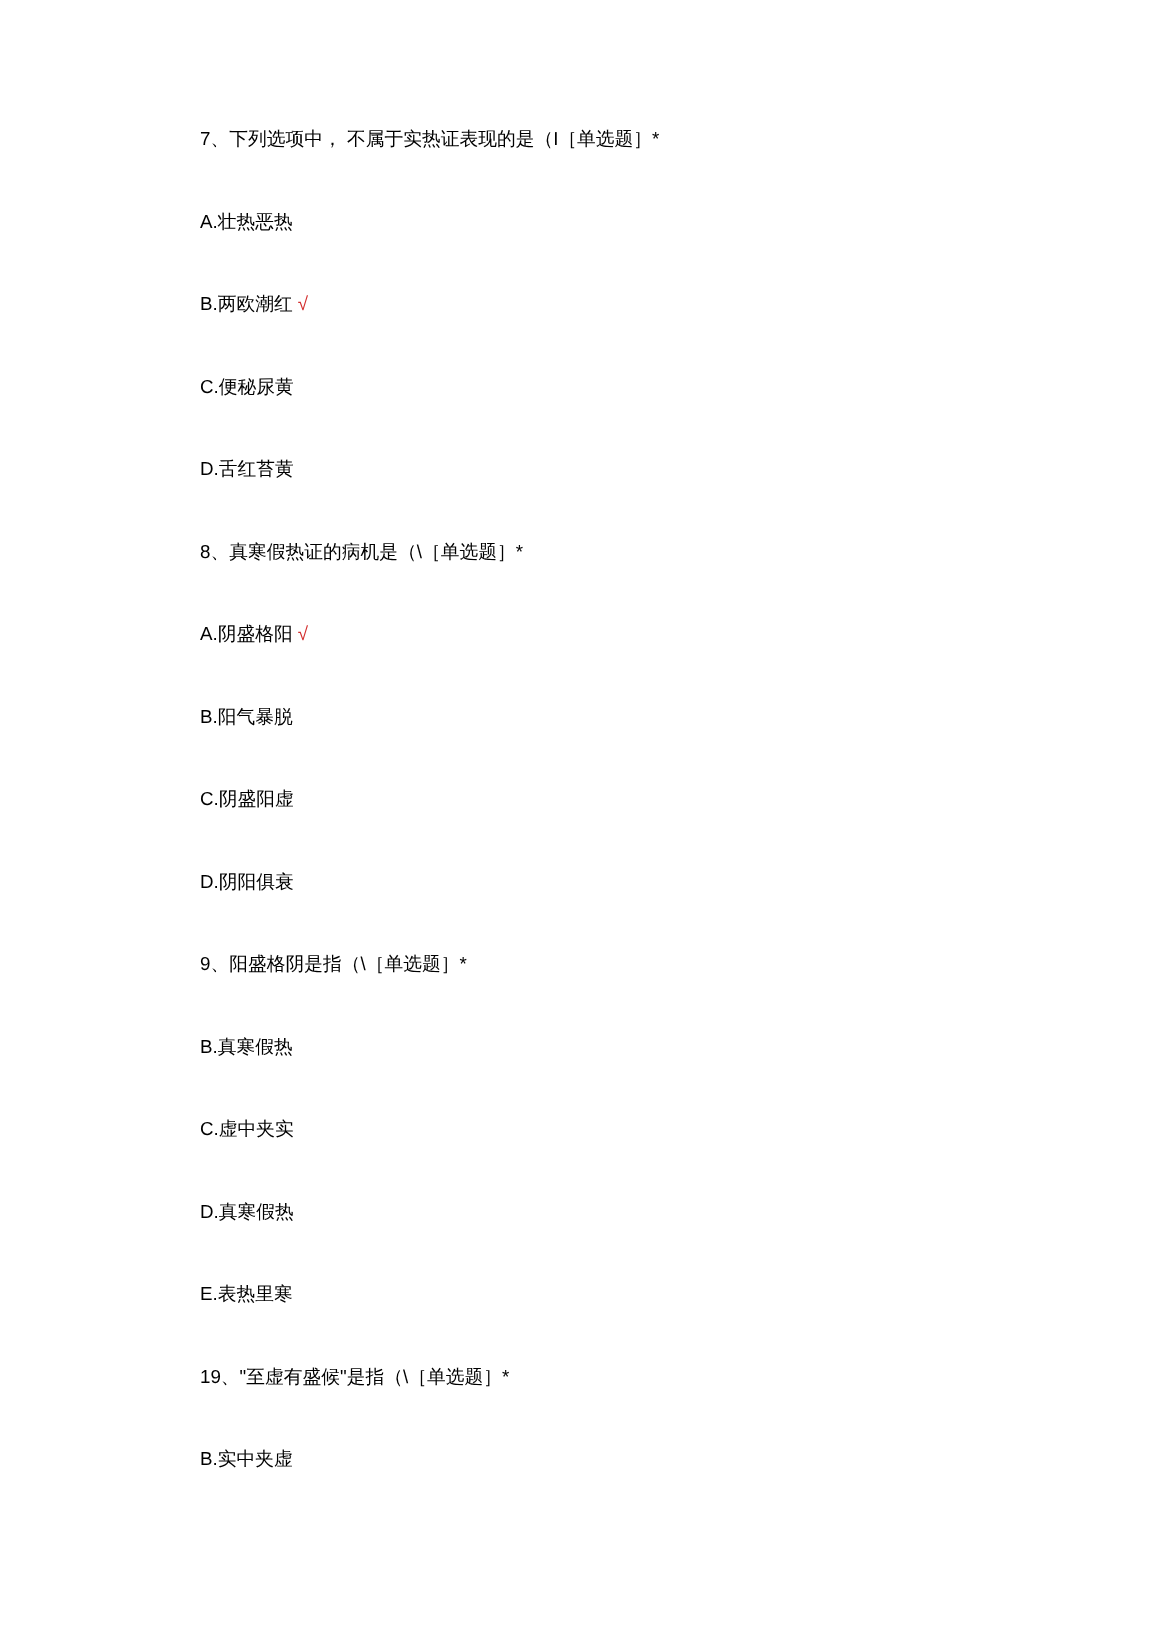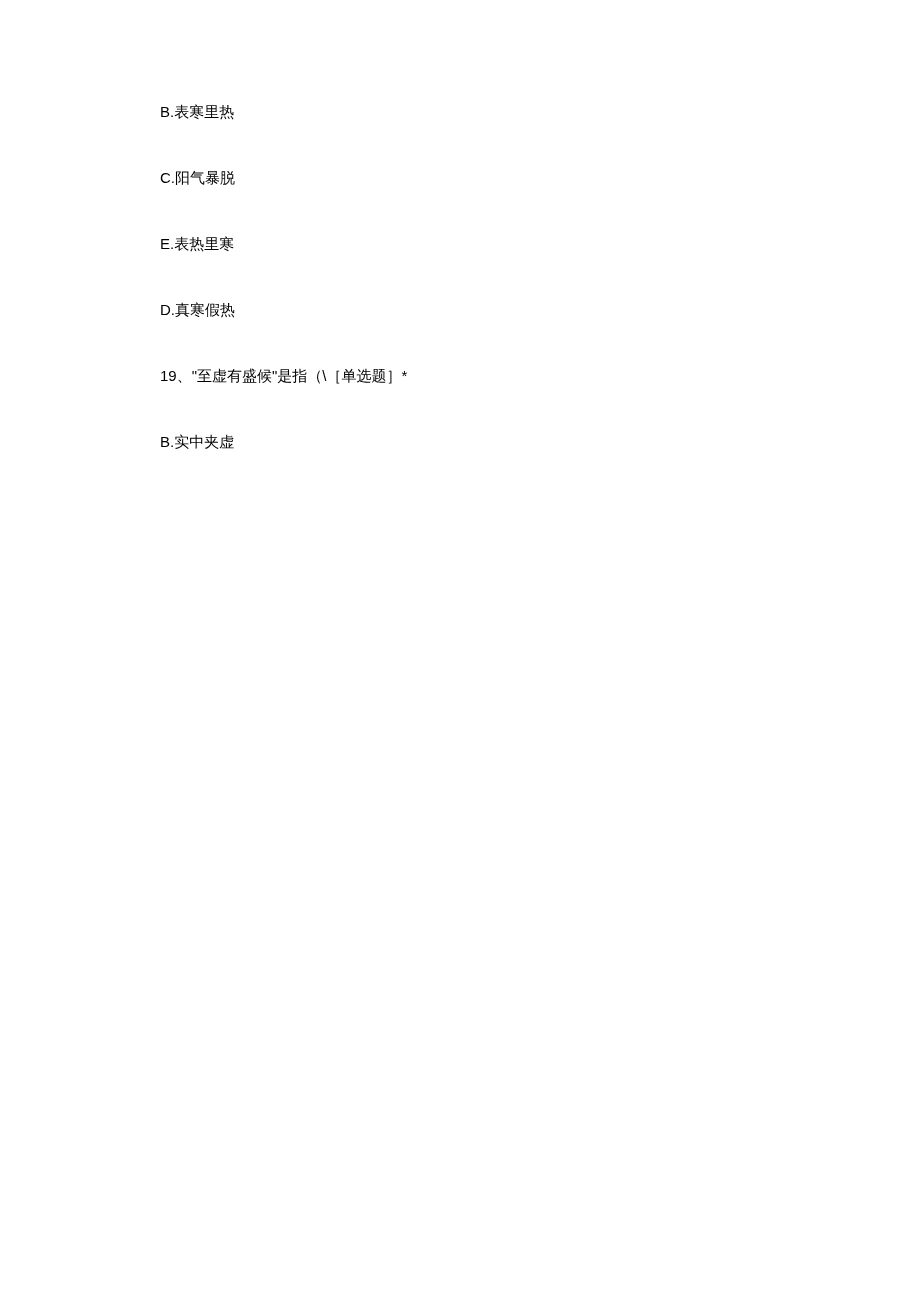"7、下列选项中， 不属于实热证表现的是（I［单选题］*" div.question { html: none -> <div> <div><span>7、</span><span>下列选项中， 不属于实热证表现的是（I［单选题］*</span></div> <div><span>A.壮热恶热</span></div> <div><span>B.两欧潮红</span><span>√</span></div> <div><span>C.便秘尿黄</span></div> <div><span>D.舌红苔黄</span></div> </div> }
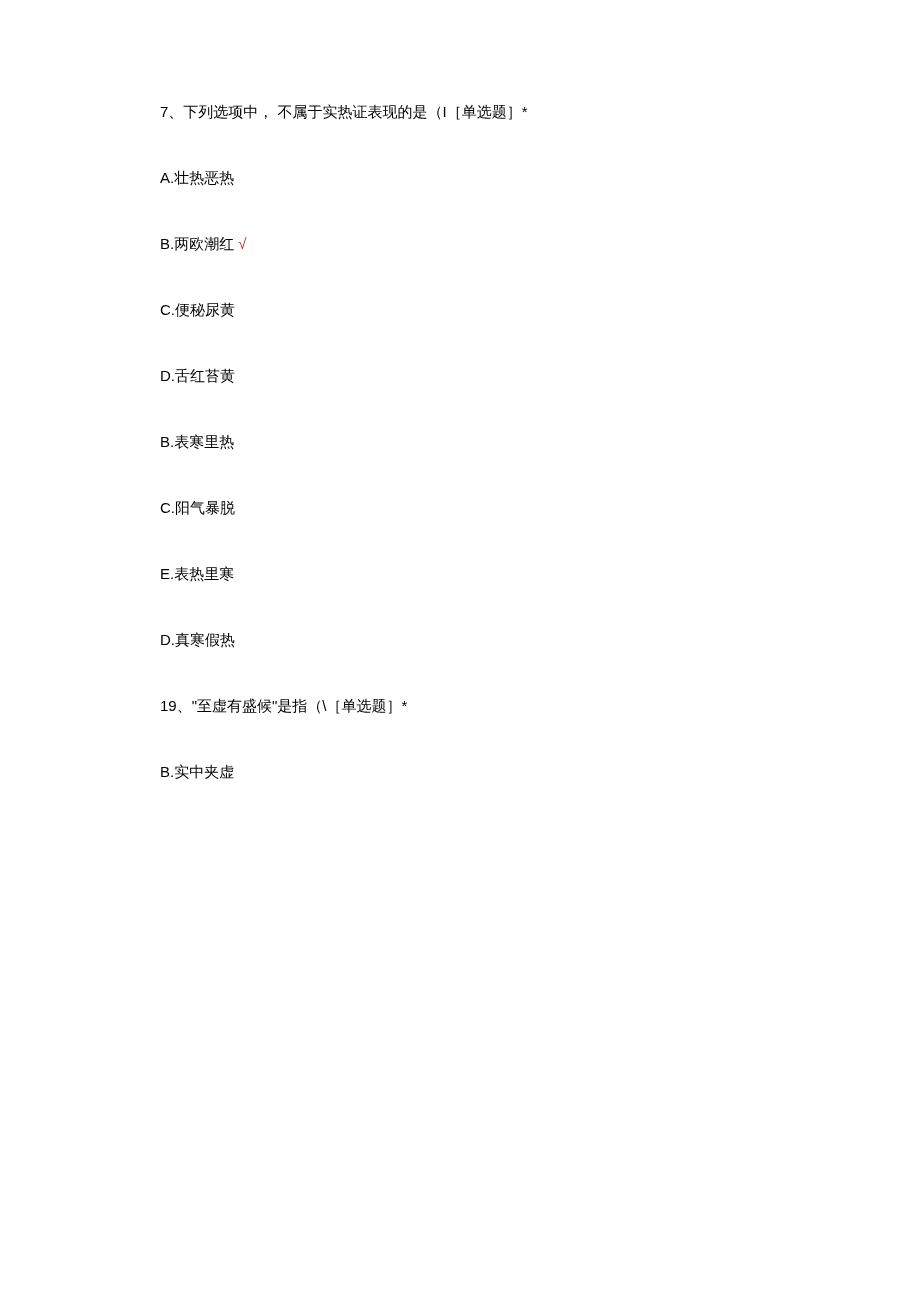"8、真寒假热证的病机是（\［单选题］*" div.question { html: none -> <div> <div><span>8、</span><span>真寒假热证的病机是（\［单选题］*</span></div> <div><span>A.阴盛格阳</span><span>√</span></div> <div><span>B.阳气暴脱</span></div> <div><span>C.阴盛阳虚</span></div> <div><span>D.阴阳俱衰</span></div> </div> }
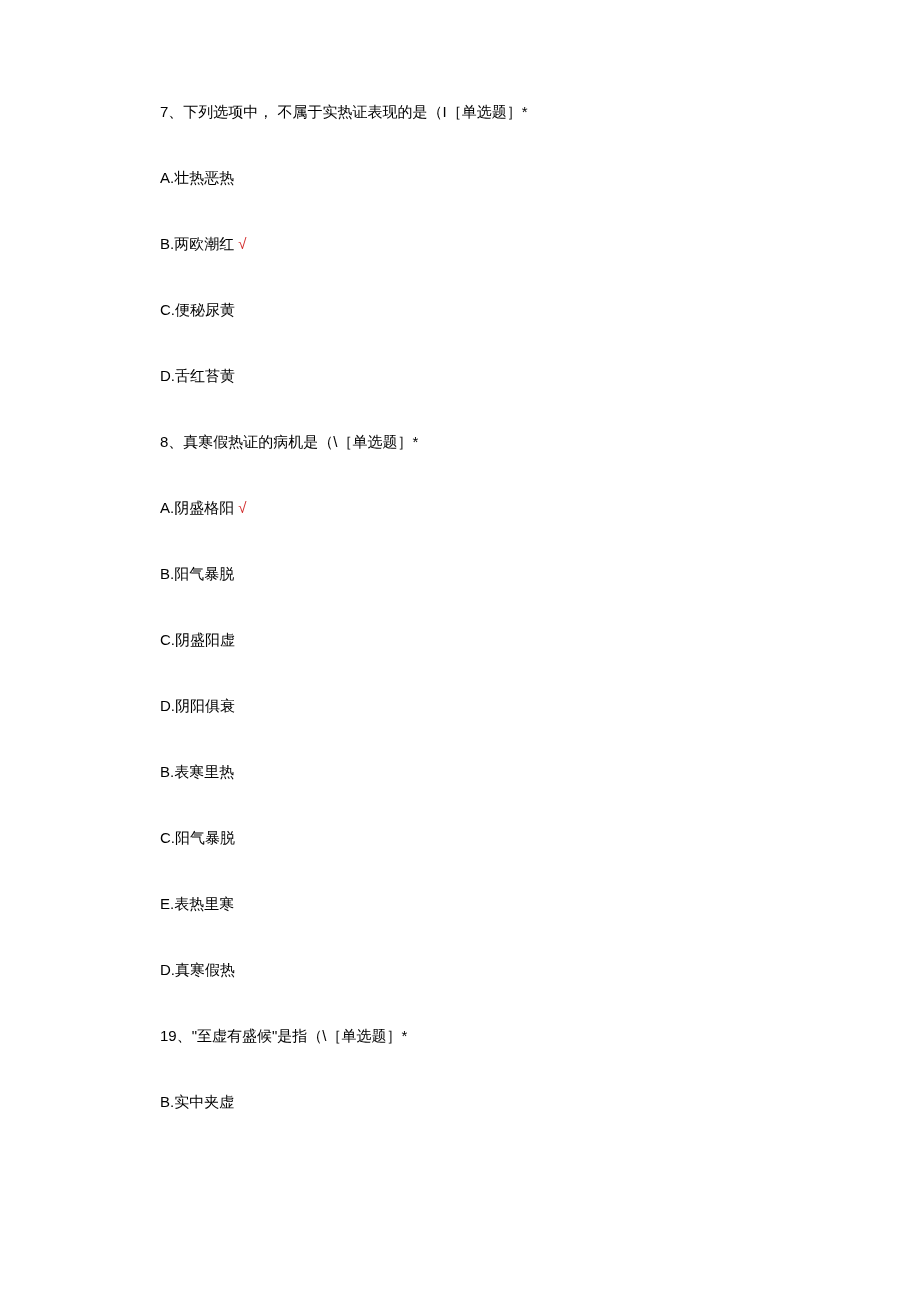"9、阳盛格阴是指（\［单选题］*" div.q-text { html: none -> <div><span>9、</span><span>阳盛格阴是指（\［单选题］*</span></div> }
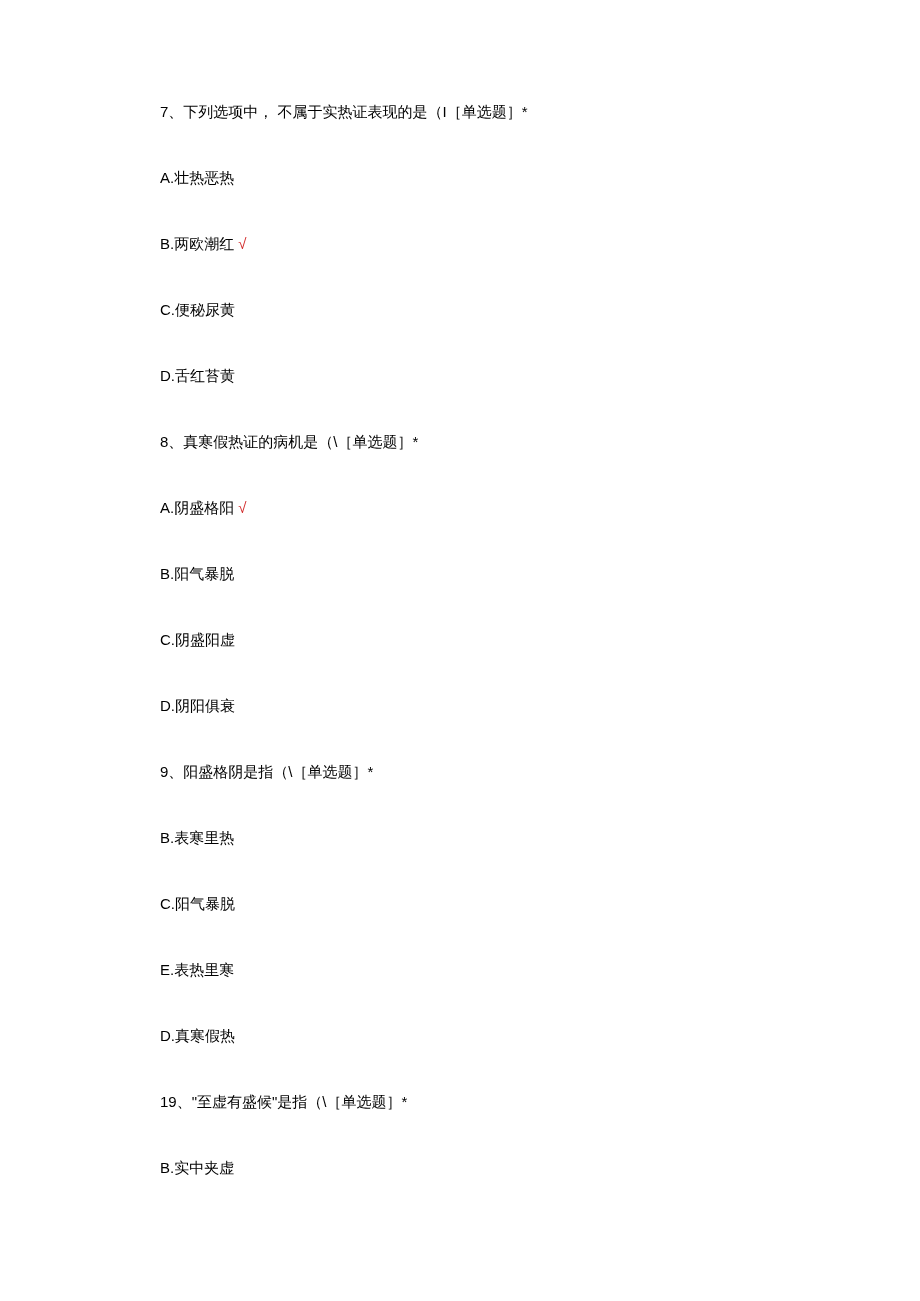"B.表寒里热" span { text: B.表寒里 -> B.真寒假 }
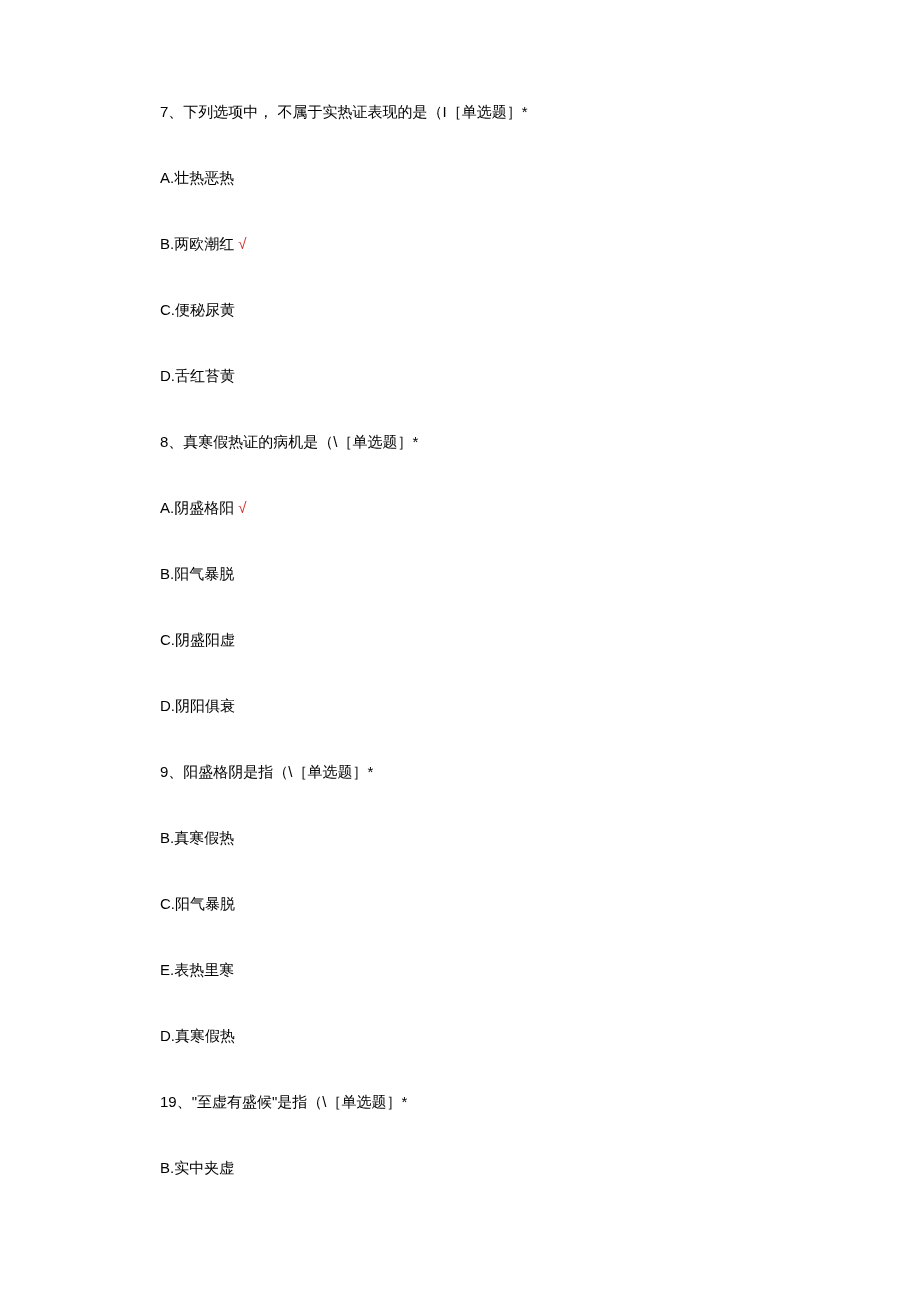"C.阳气暴脱" span { text: C.阳气暴脱 -> C.虚中夹实 }
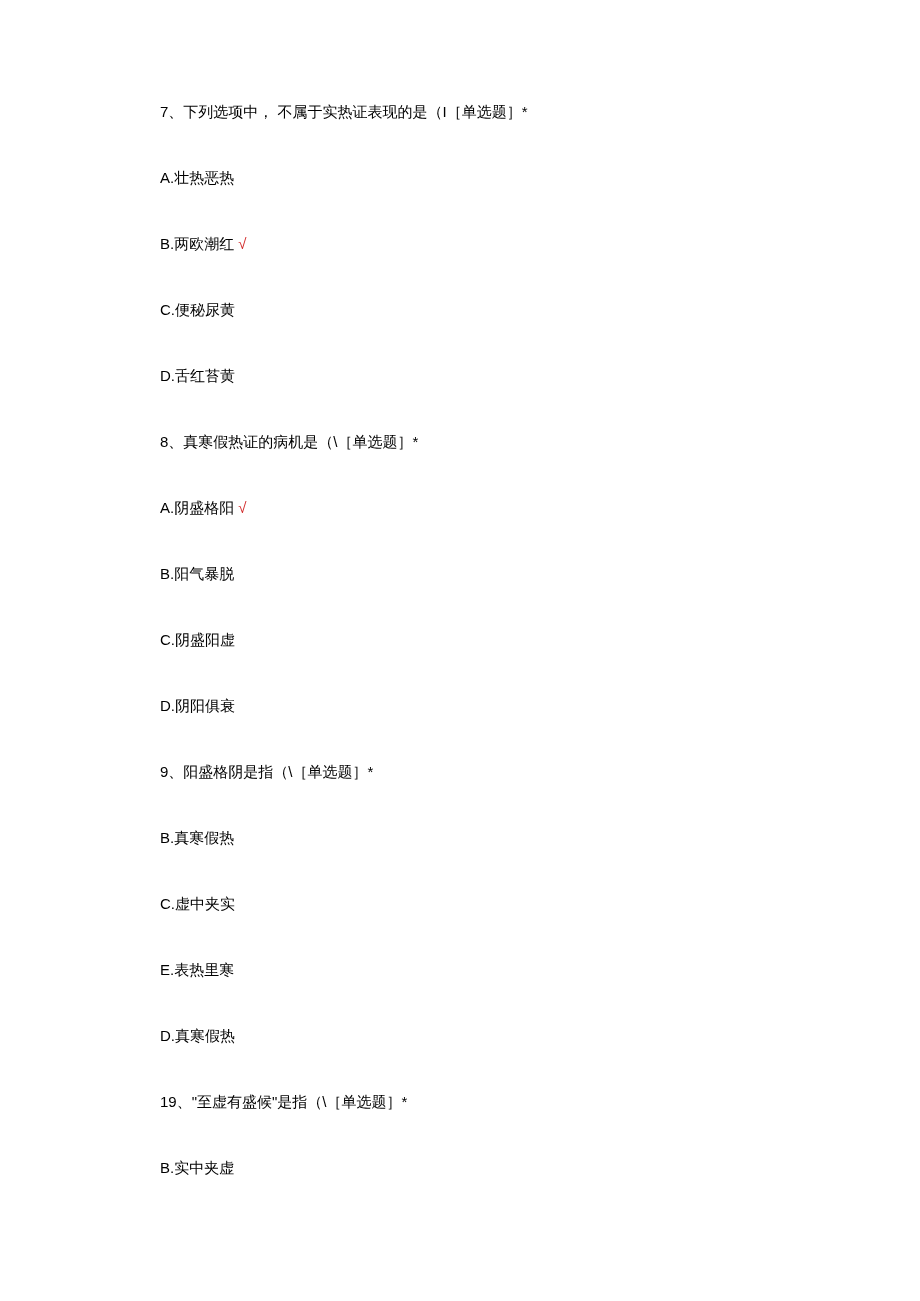"E.表热里寒" div.option { order: before "D.真寒假热" -> after "D.真寒假热" }
